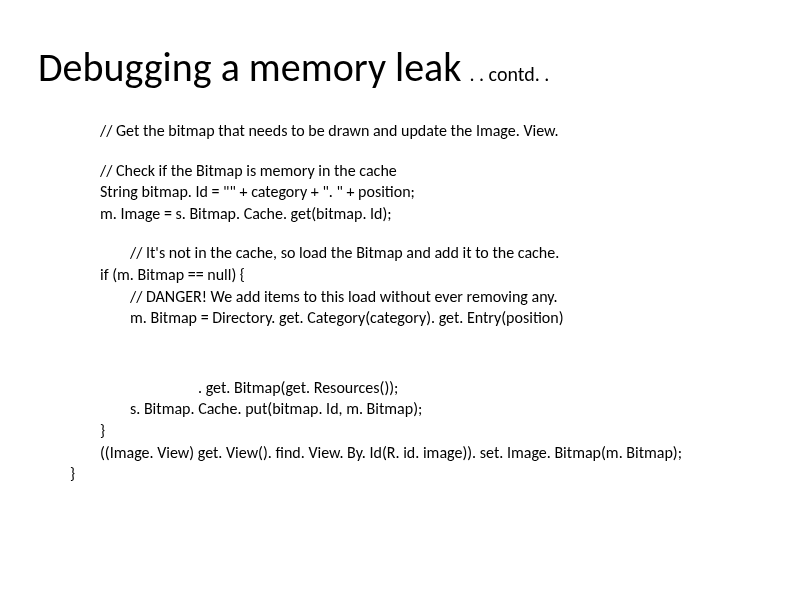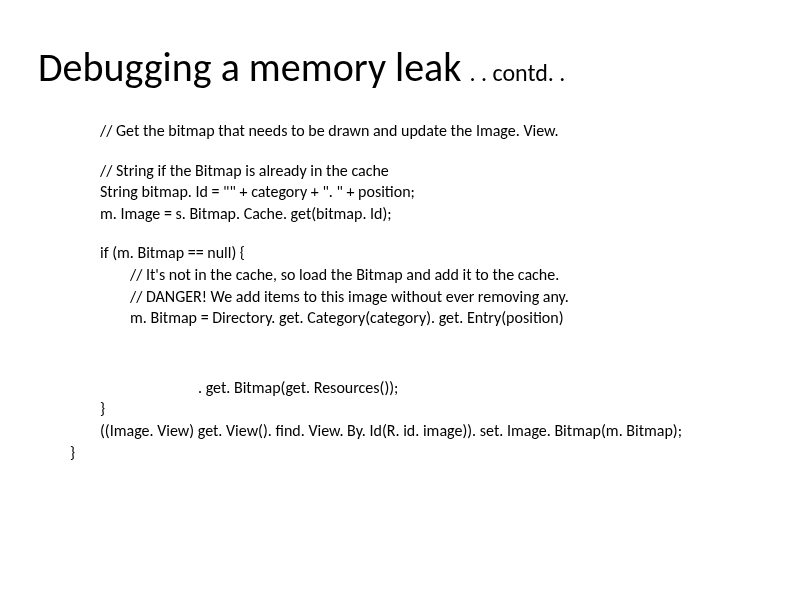". . contd. ." .title-sub { font-size: 24px -> 20px }
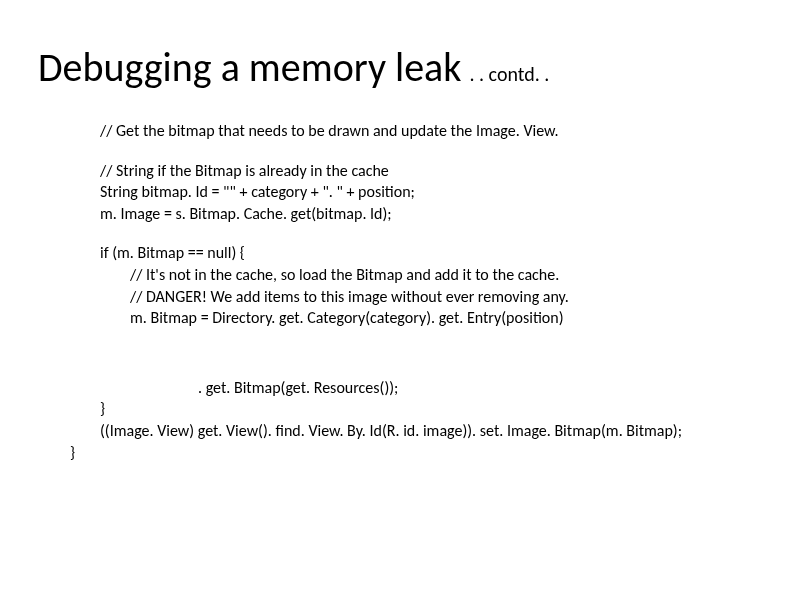"// String if the Bitmap" div.code-line { text: String if the Bitmap is already -> Check if the Bitmap is memory }
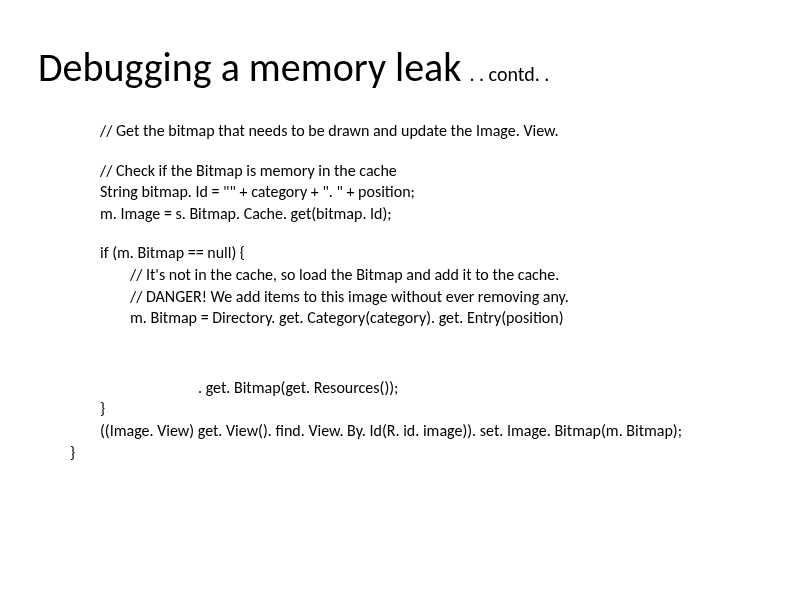"if (m. Bitmap == null)" div.code-line { order: before "// It's not in the" -> after "// It's not in the" }
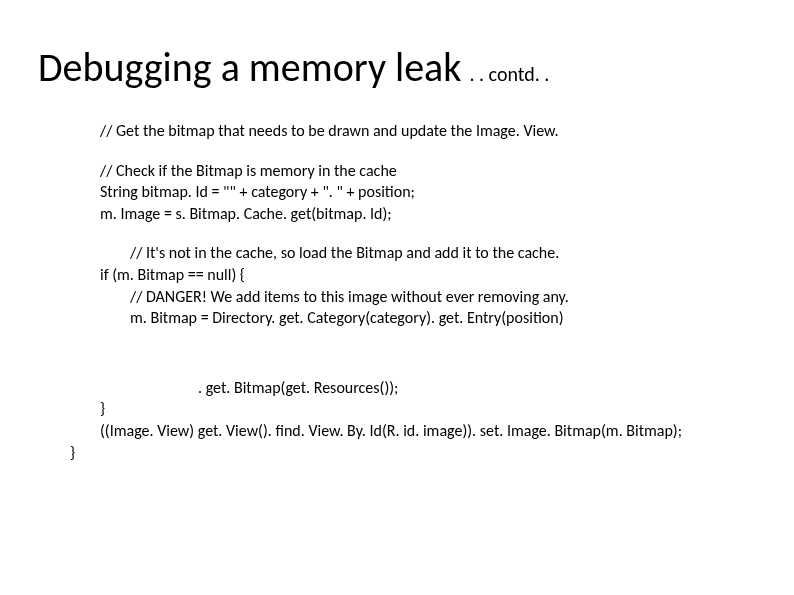"// DANGER! We add items" div.code-line { text: image -> load }
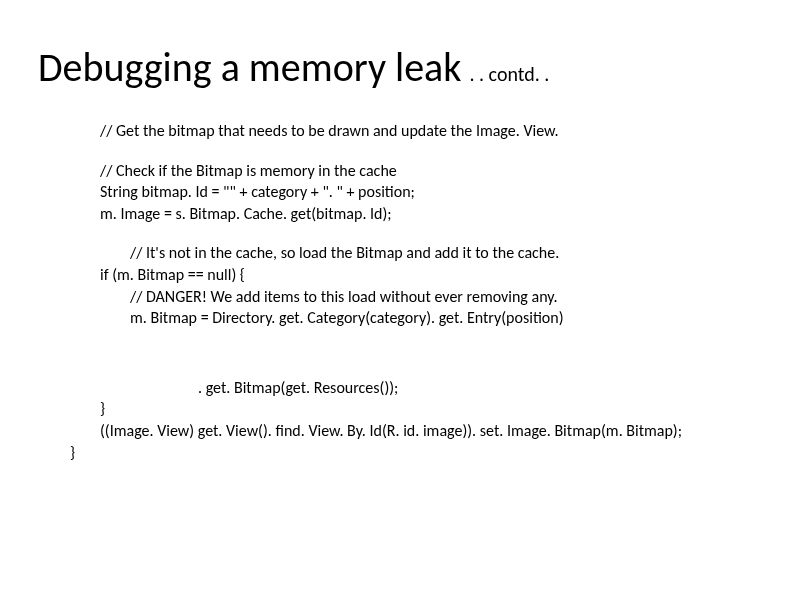"s. Bitmap. Cache. put(bitmap. Id," div.code-line { html: none -> <div>s. Bitmap. Cache. put(bitmap. Id, m. Bitmap);</div> }
